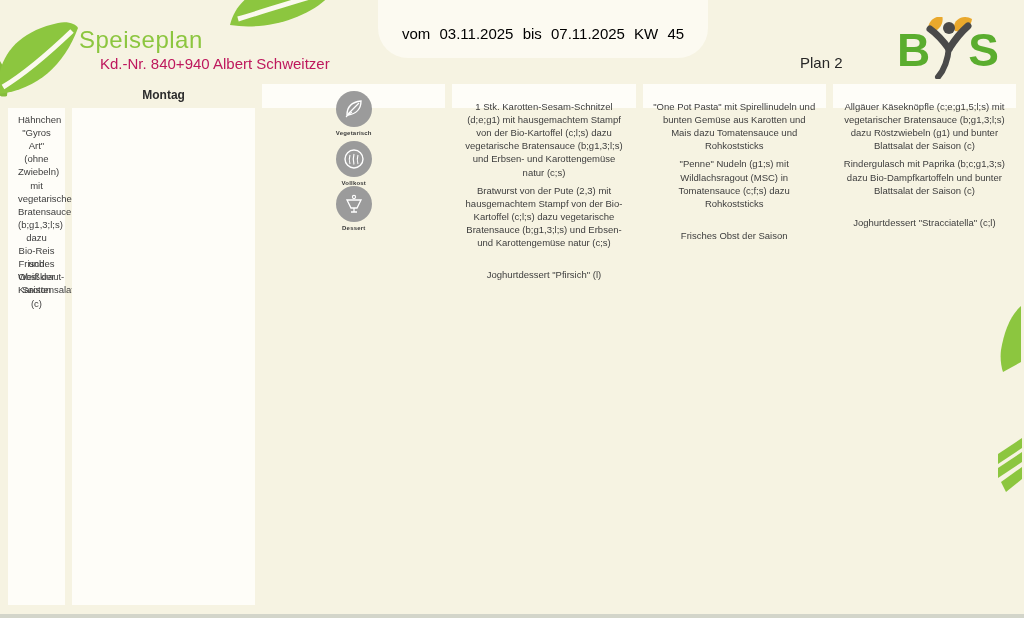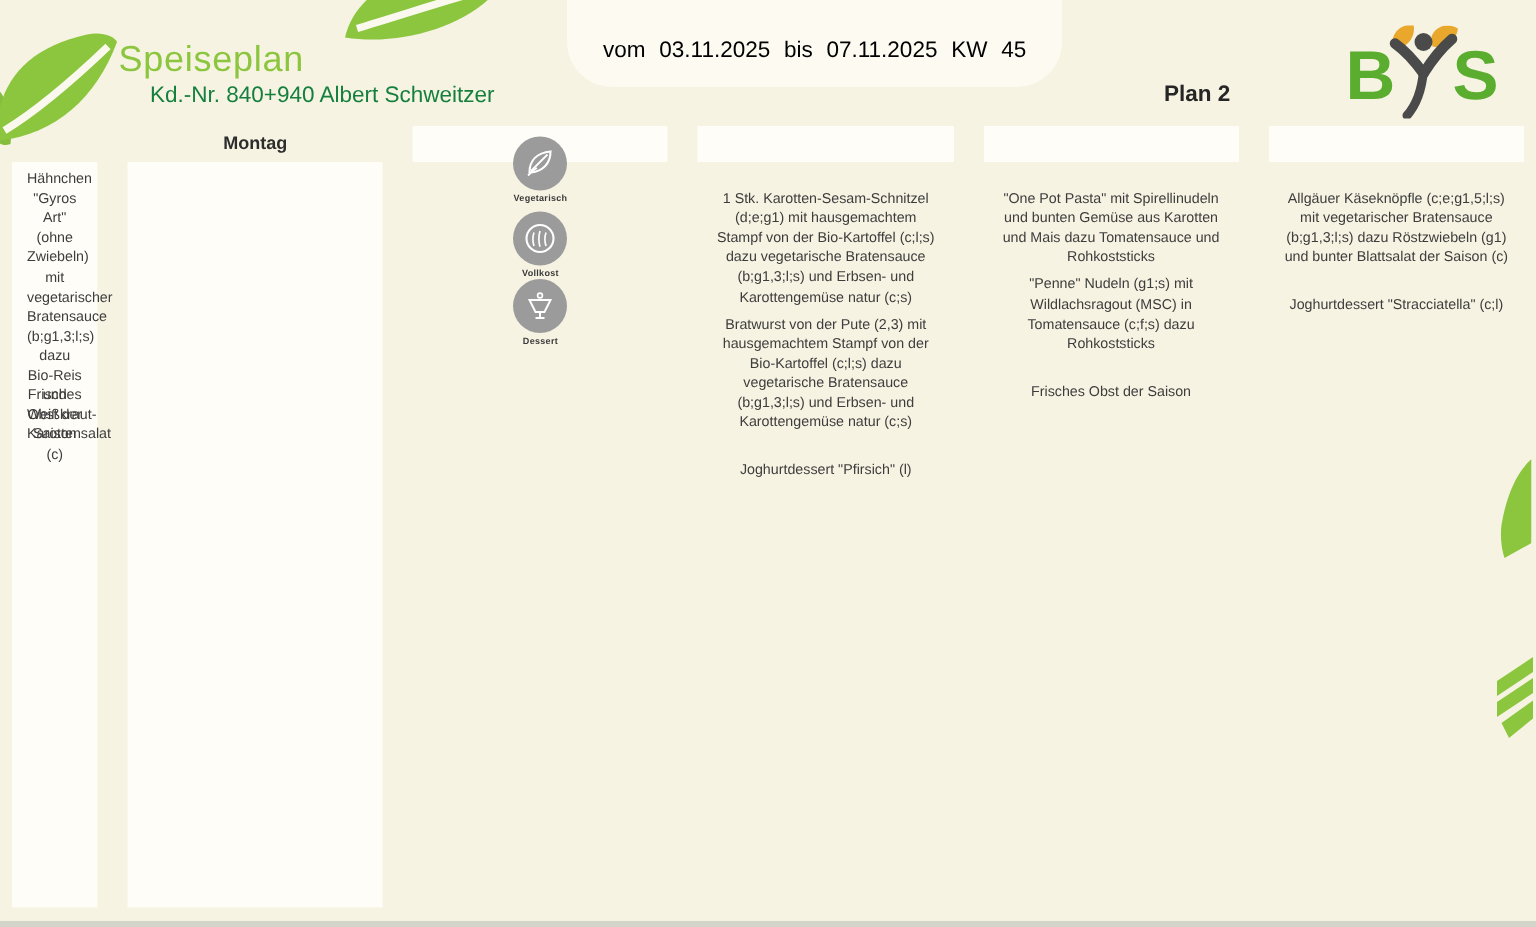"Kd.-Nr. 840+940 Albert Schweitzer" .customer { color: #15803d -> #be185d }
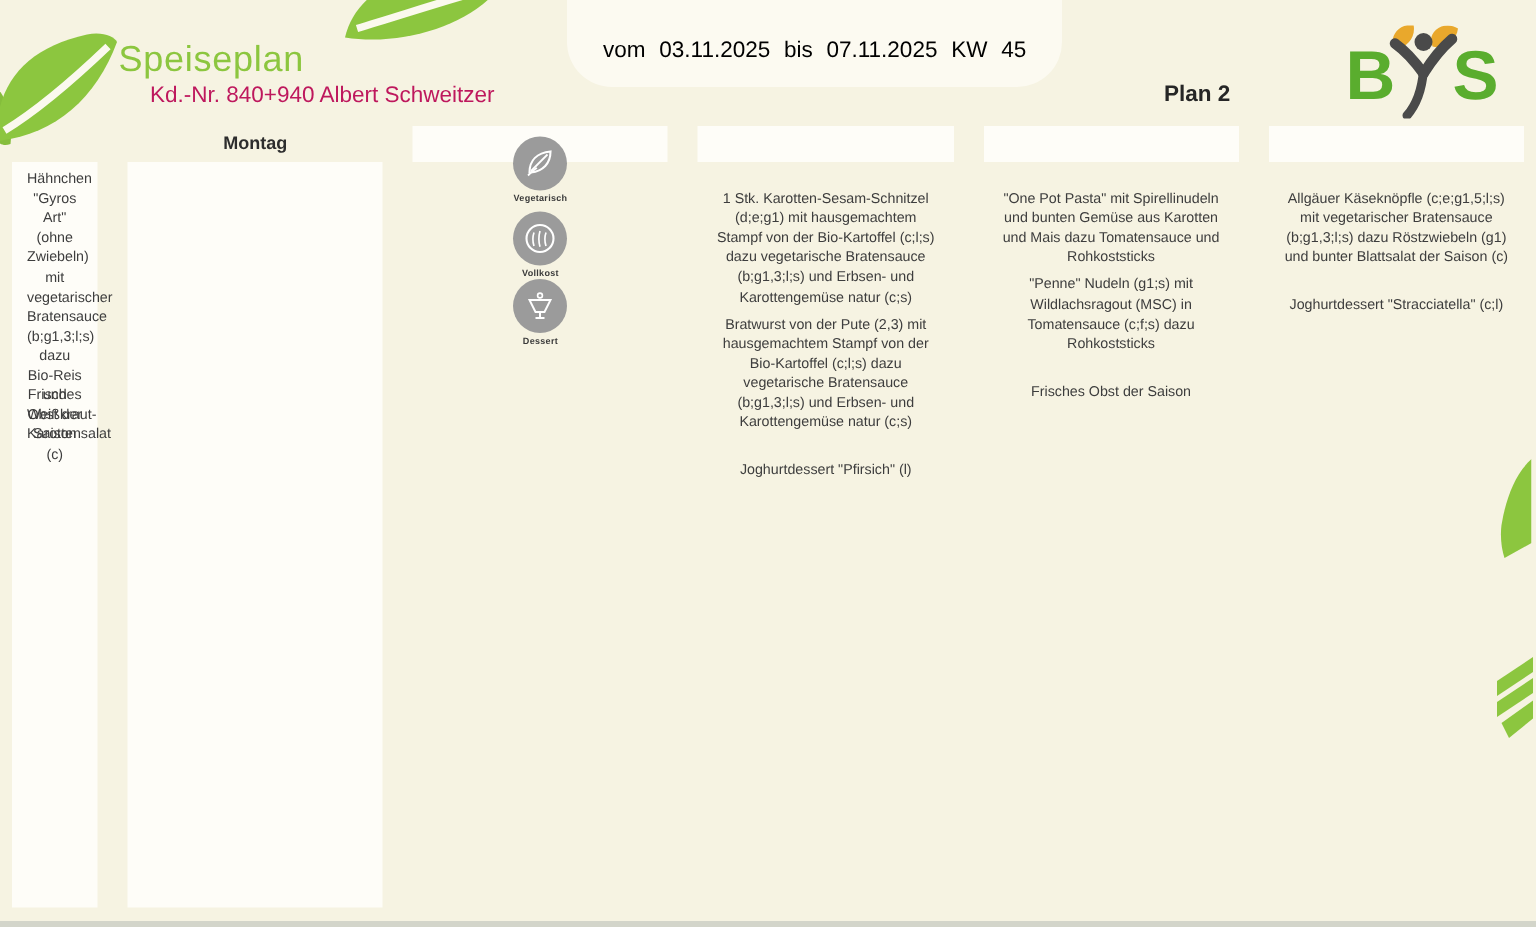"Plan 2" .planlabel { font-weight: bold -> none; left: 776px -> 800px }
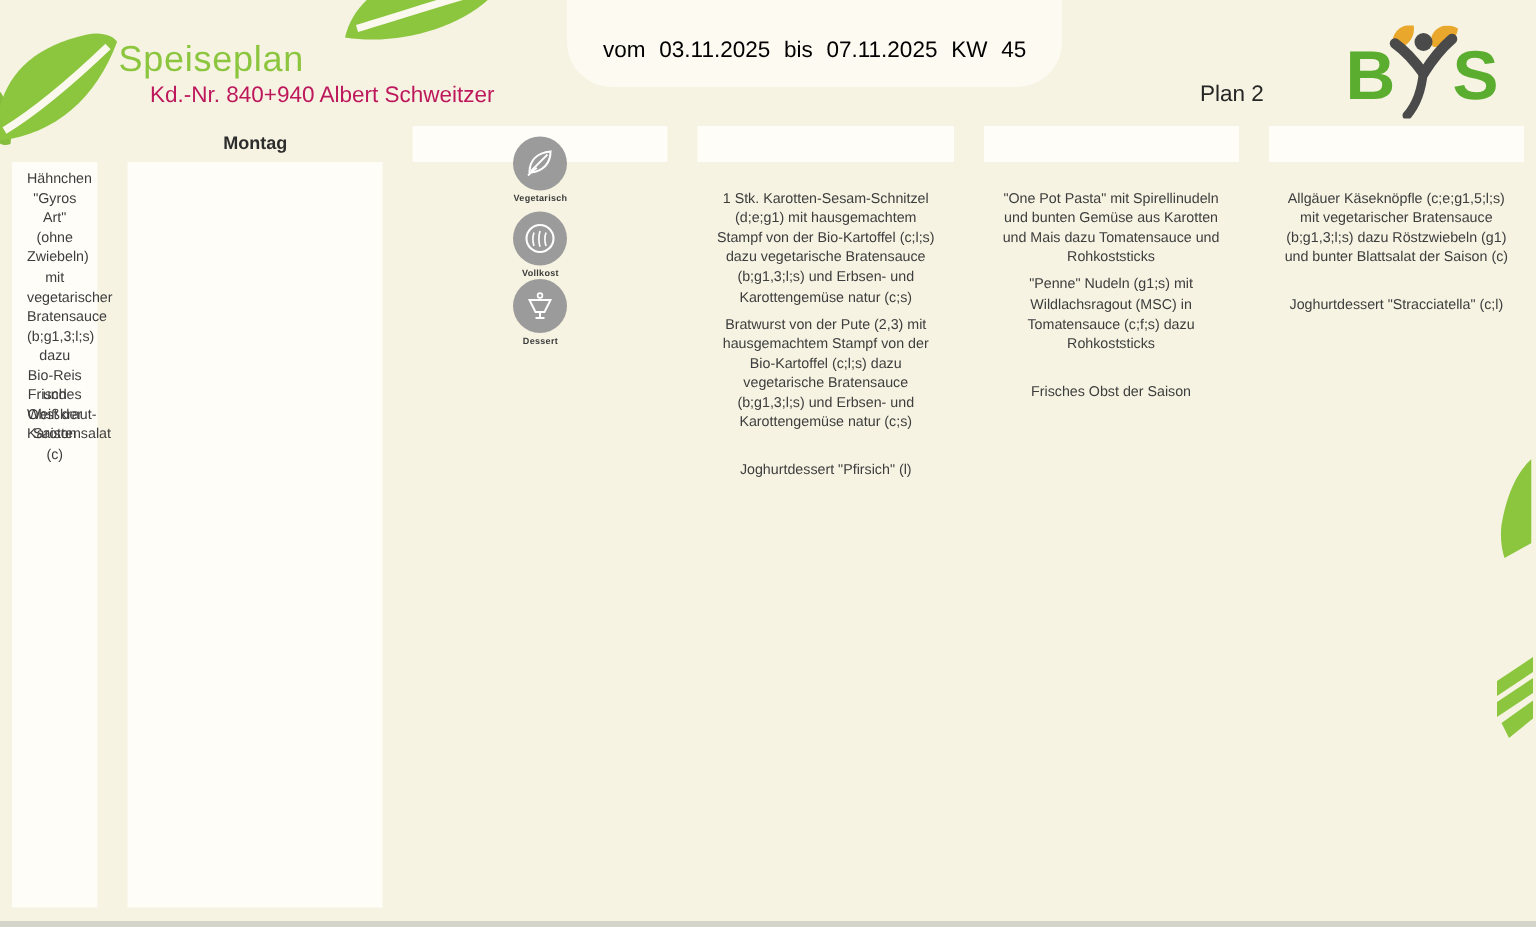"Montag" .grid { column-gap: 20px -> 7px }
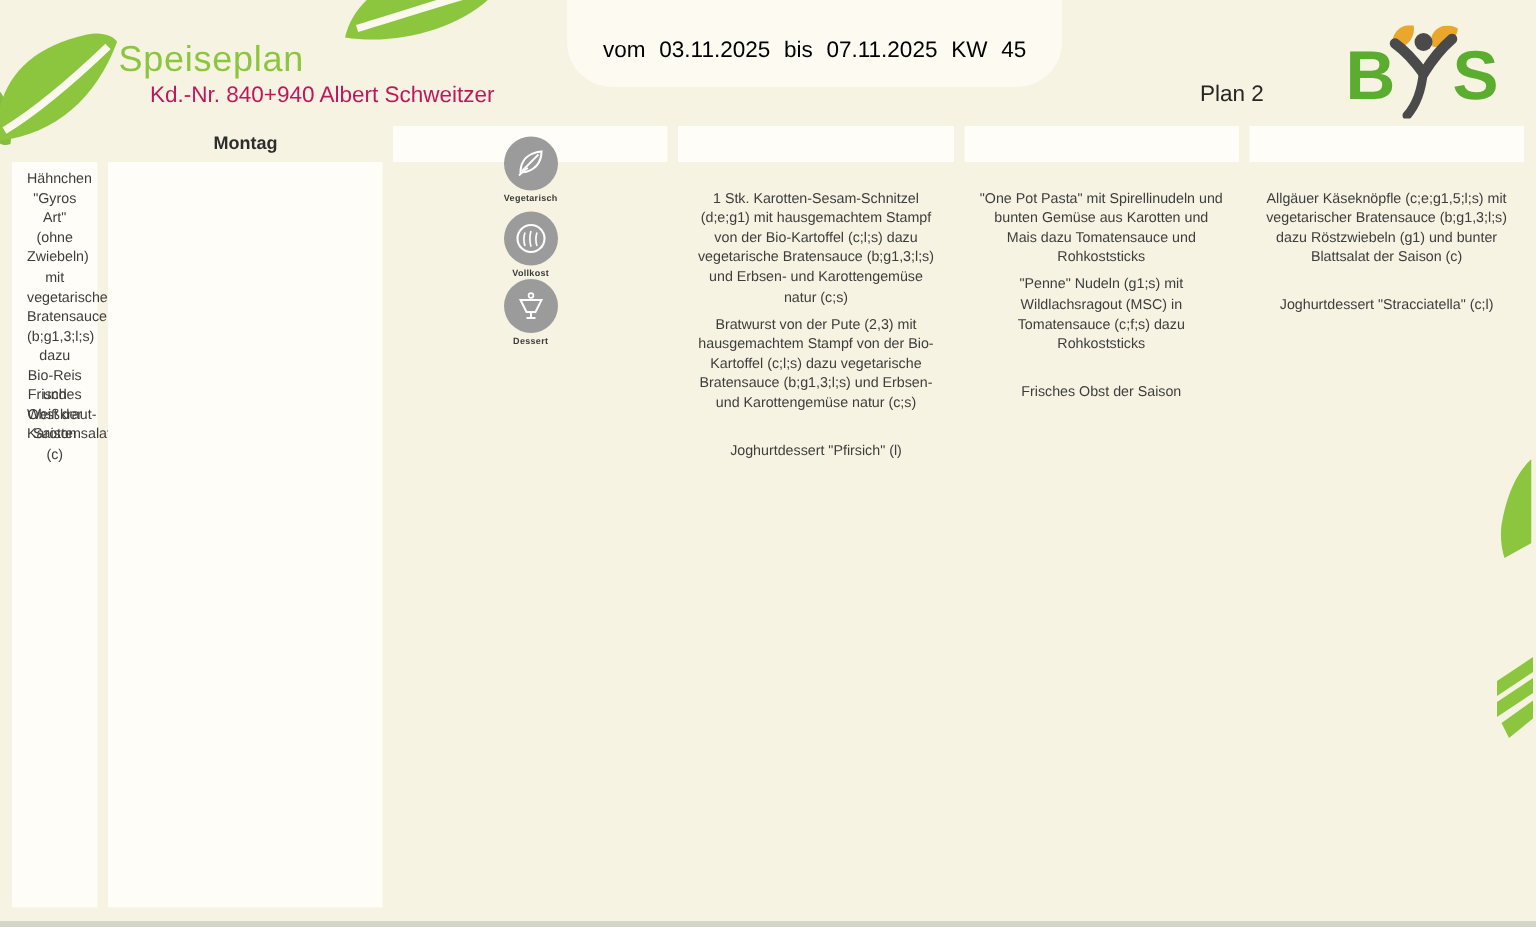"1 Stk. Karotten-Sesam-Schnitzel (d;e;g1)" .cell.r1 { margin-top: 26px -> none }
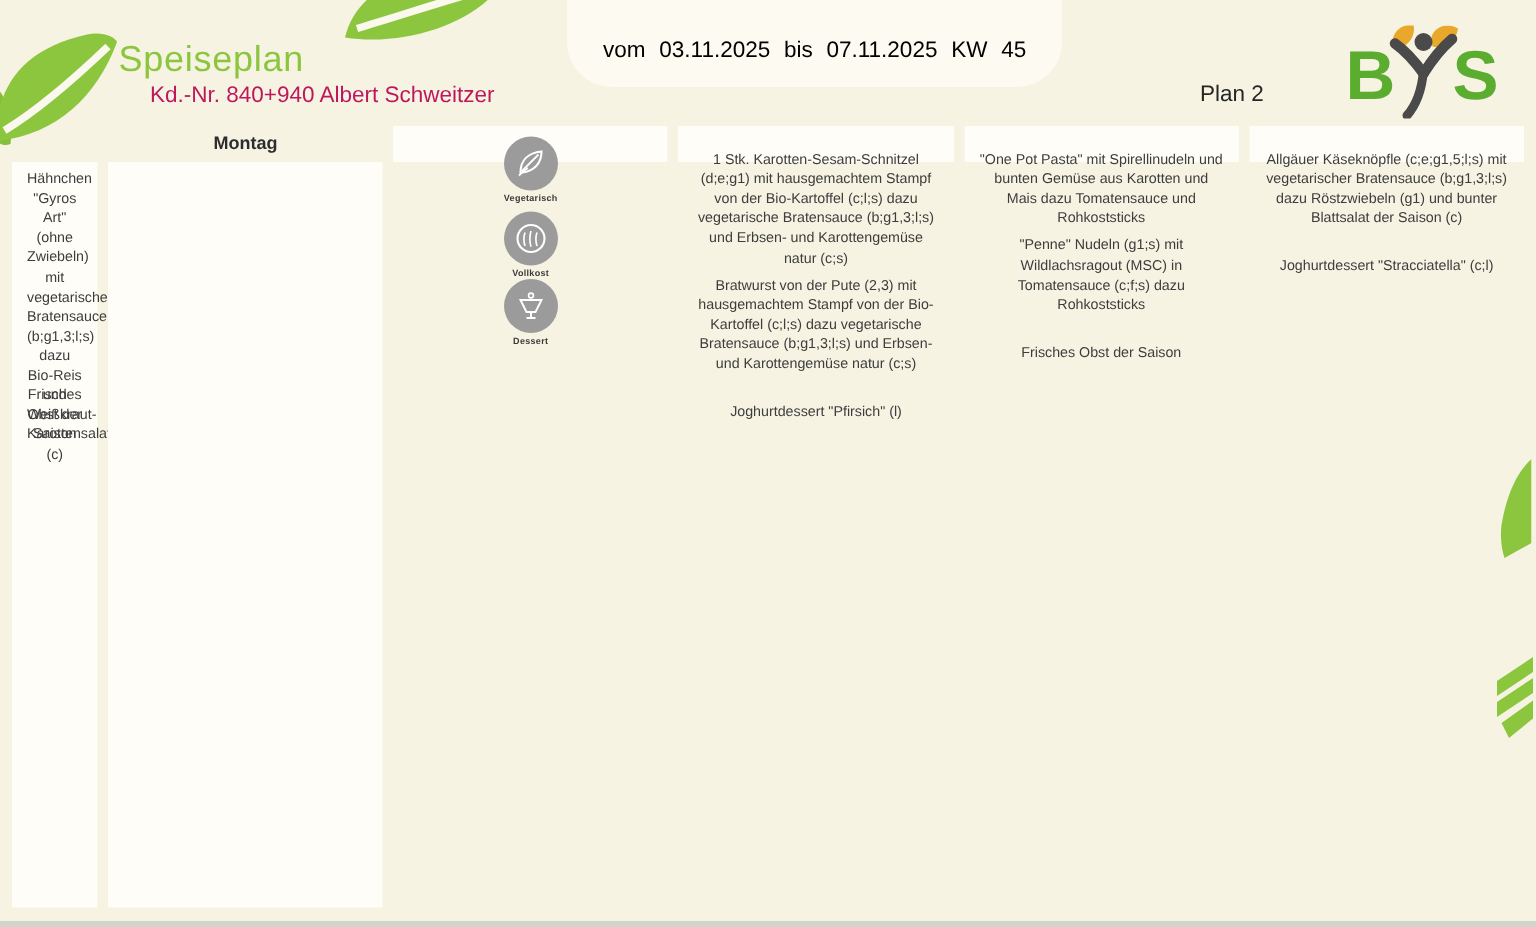"Rindergulasch mit Paprika (b;c;g1,3;s)" div.cell { html: none -> <div>Rindergulasch mit Paprika (b;c;g1,3;s) dazu Bio-Dampfkartoffeln und bunter Blattsalat der Saison (c)</div> }
